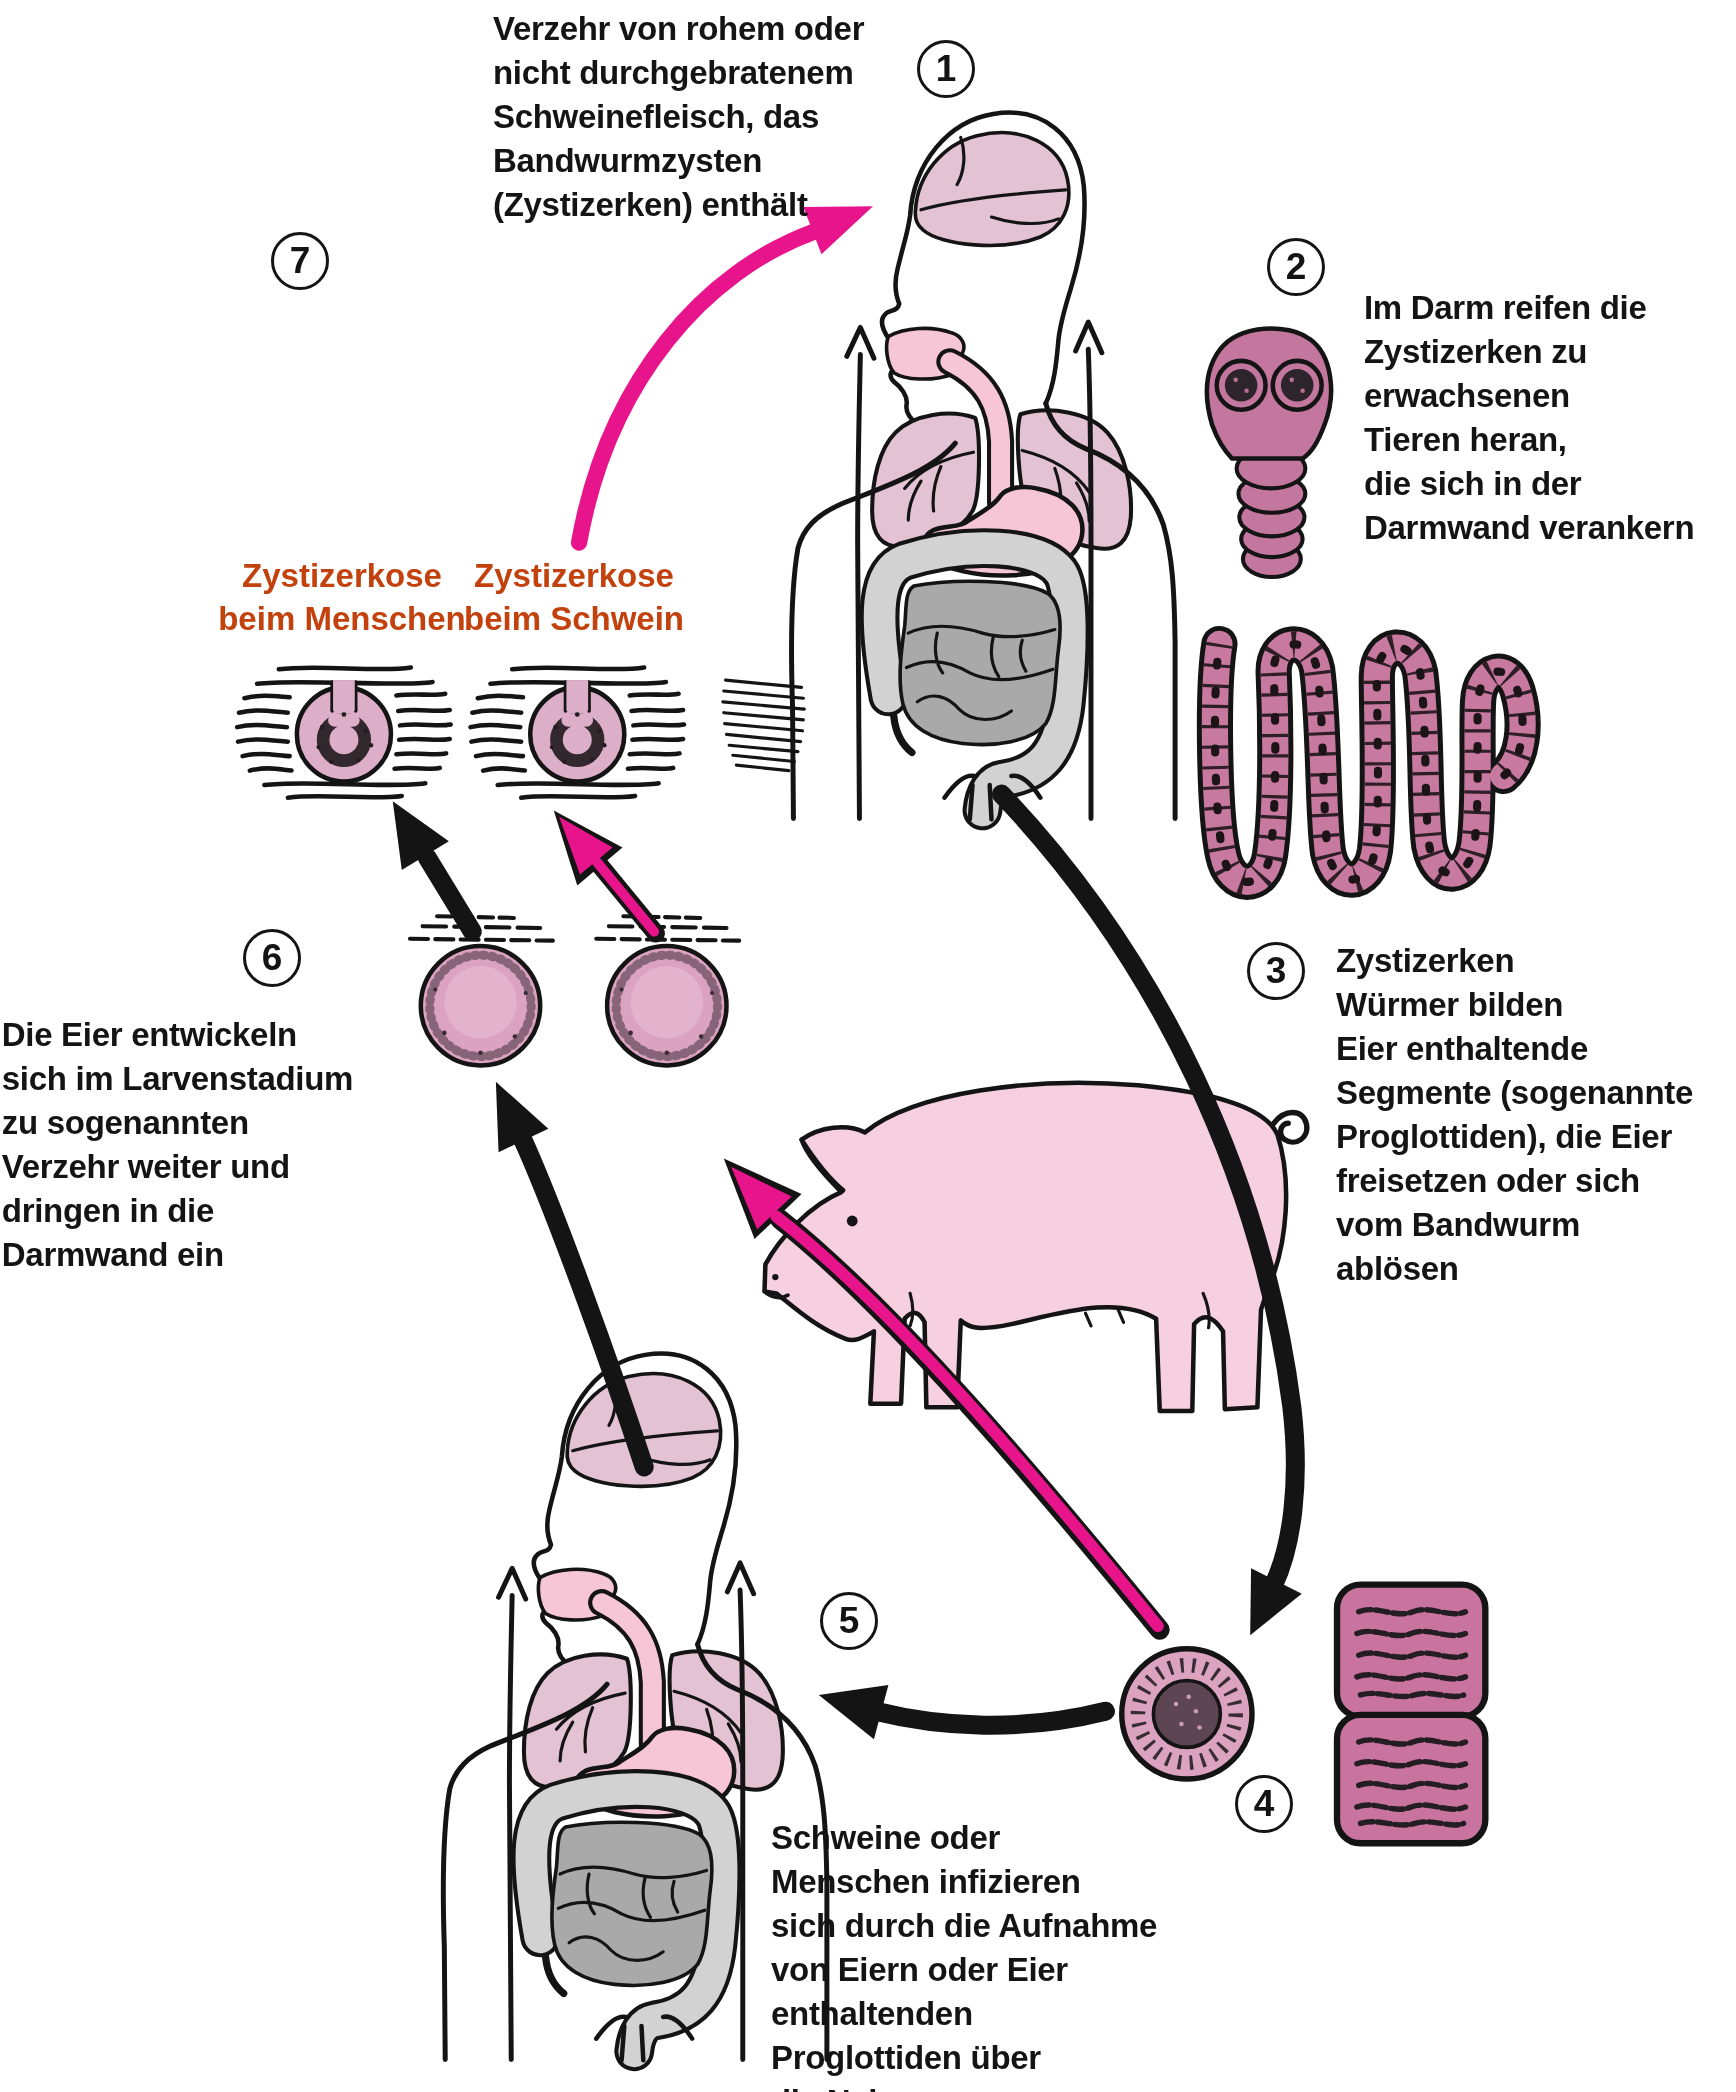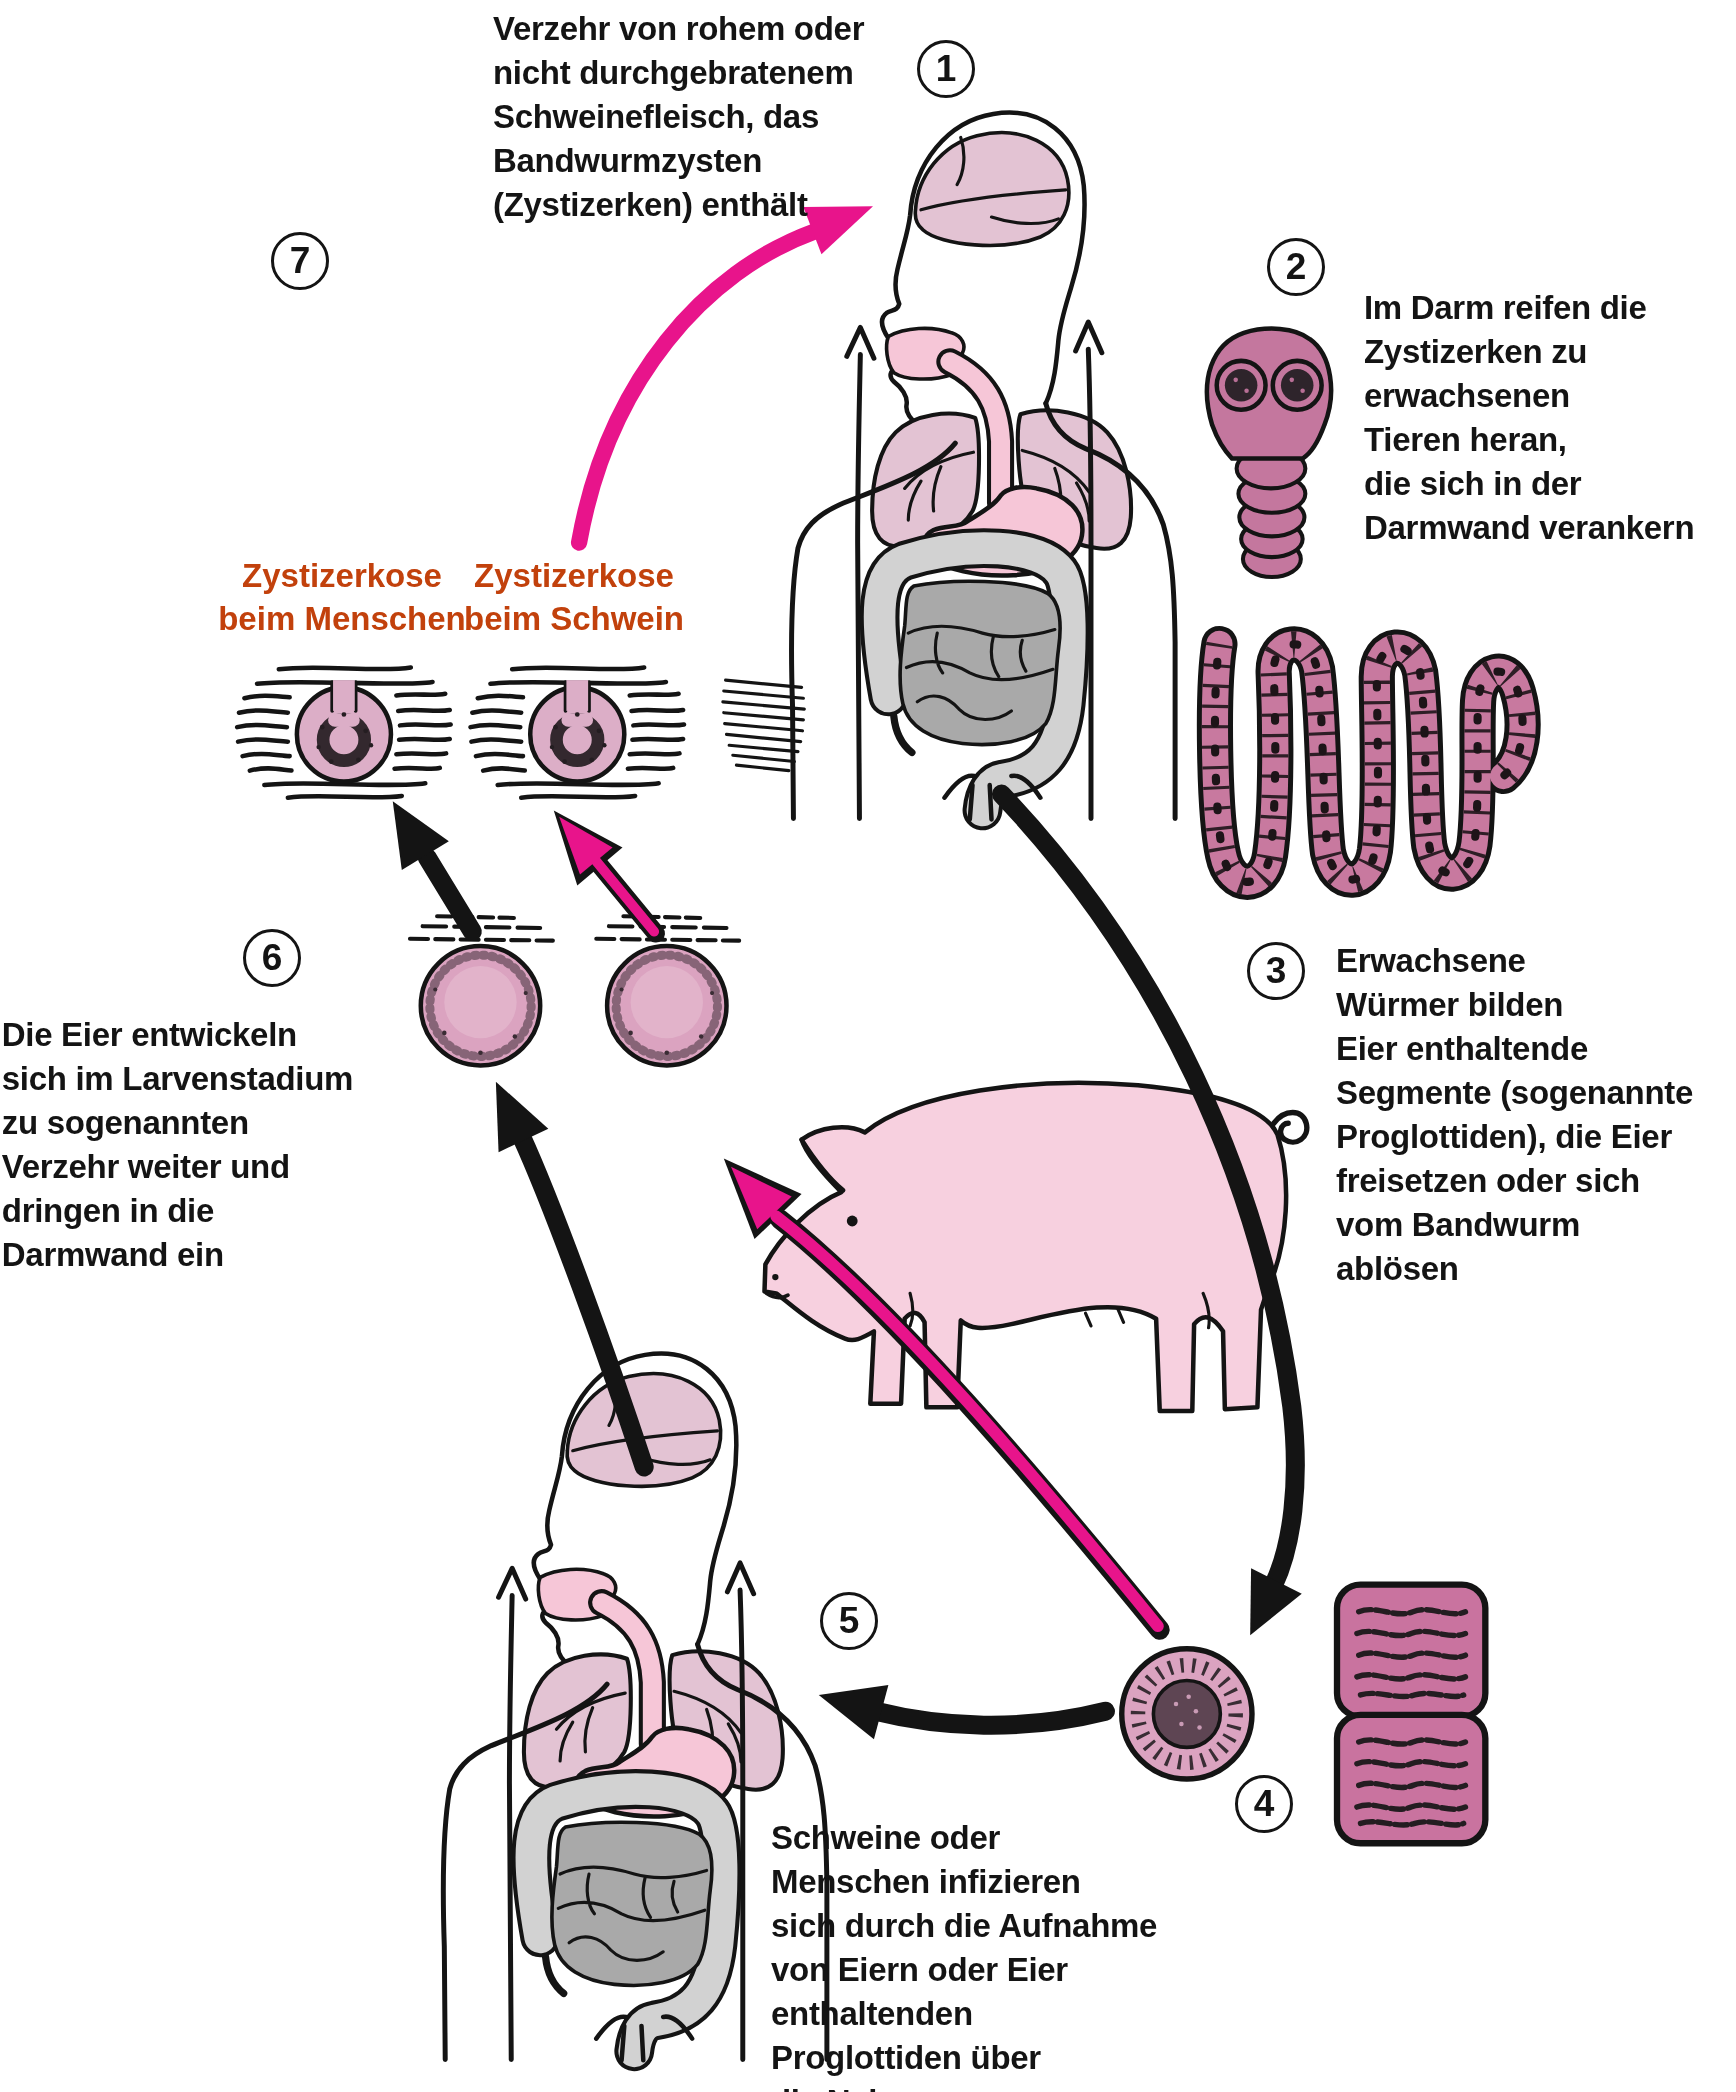"Erwachsene" div.step-text { text: Erwachsene -> Zystizerken }
